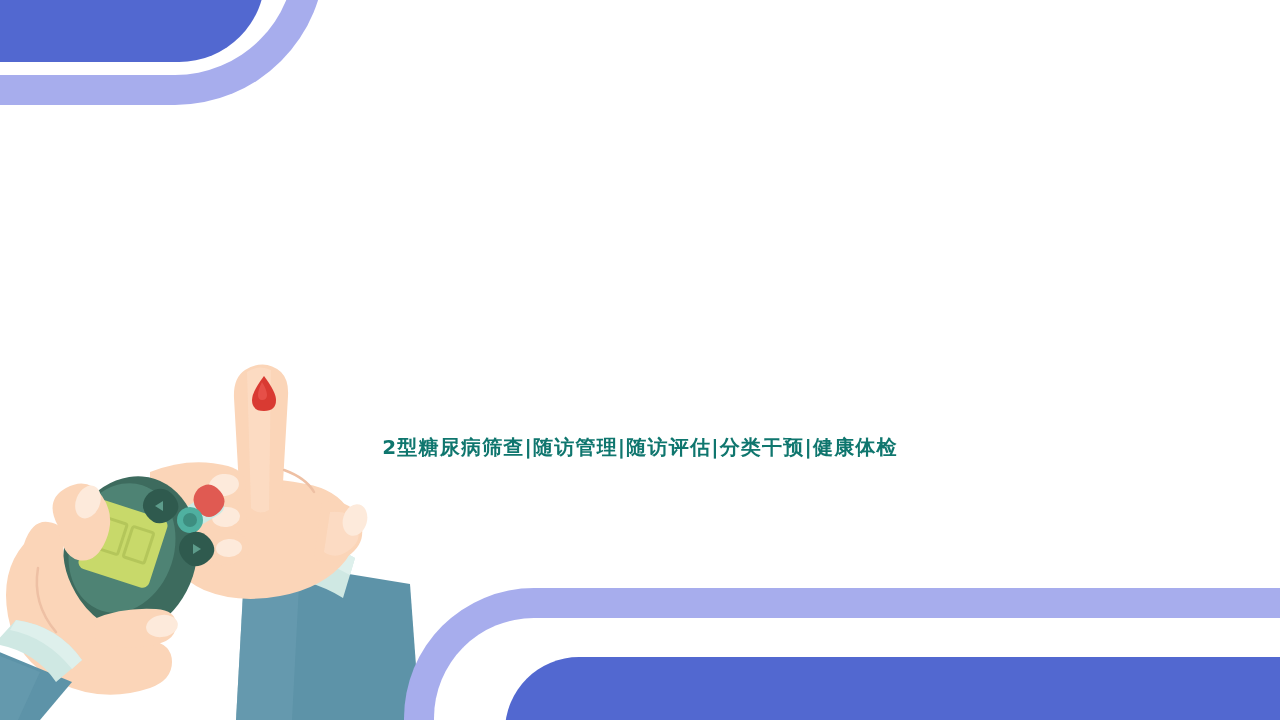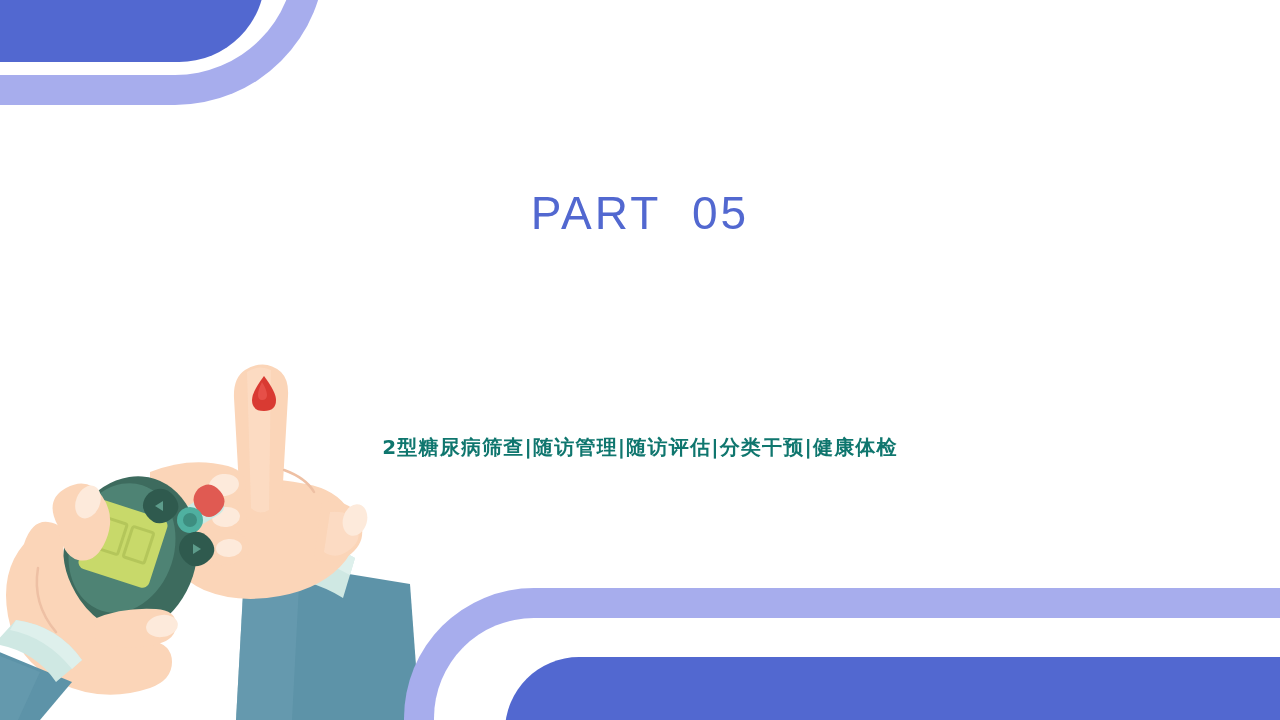"PART 05" div.part-label { html: <div>PART 05</div> -> none }
